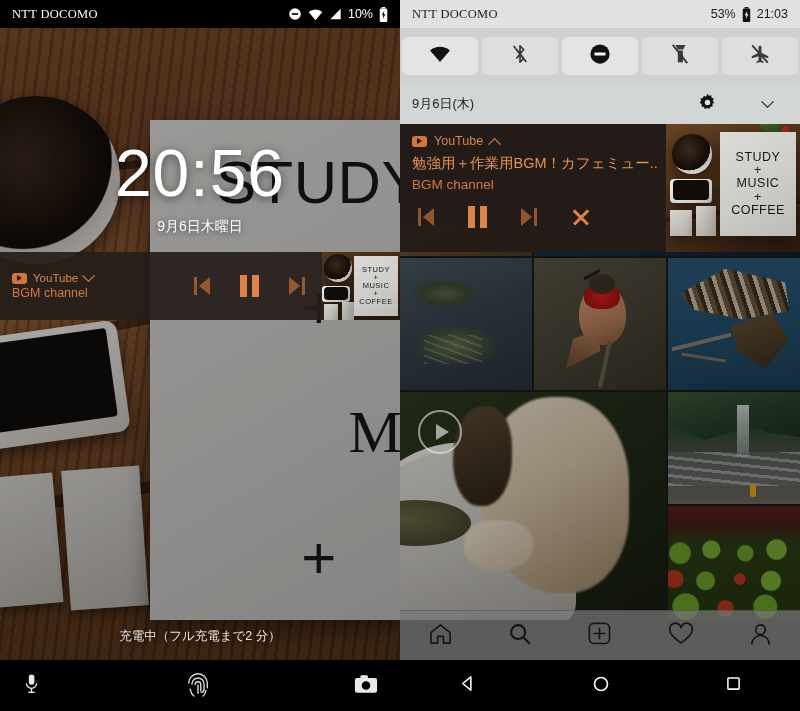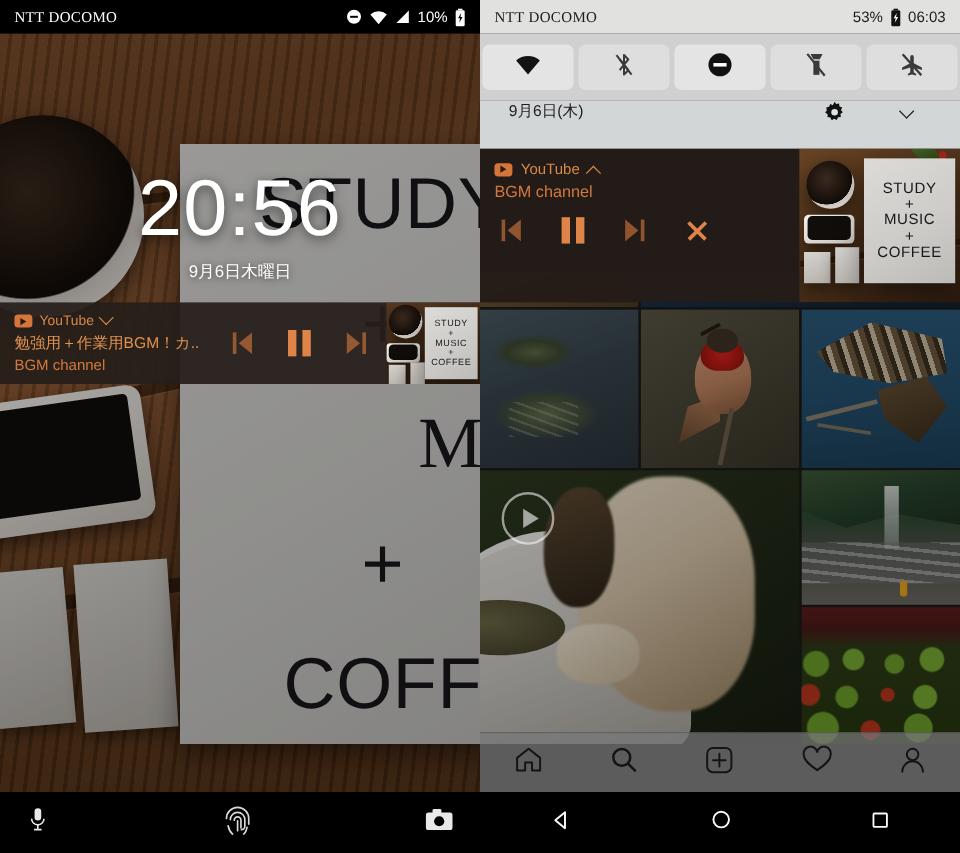"06:03" span { text: 06:03 -> 21:03 }
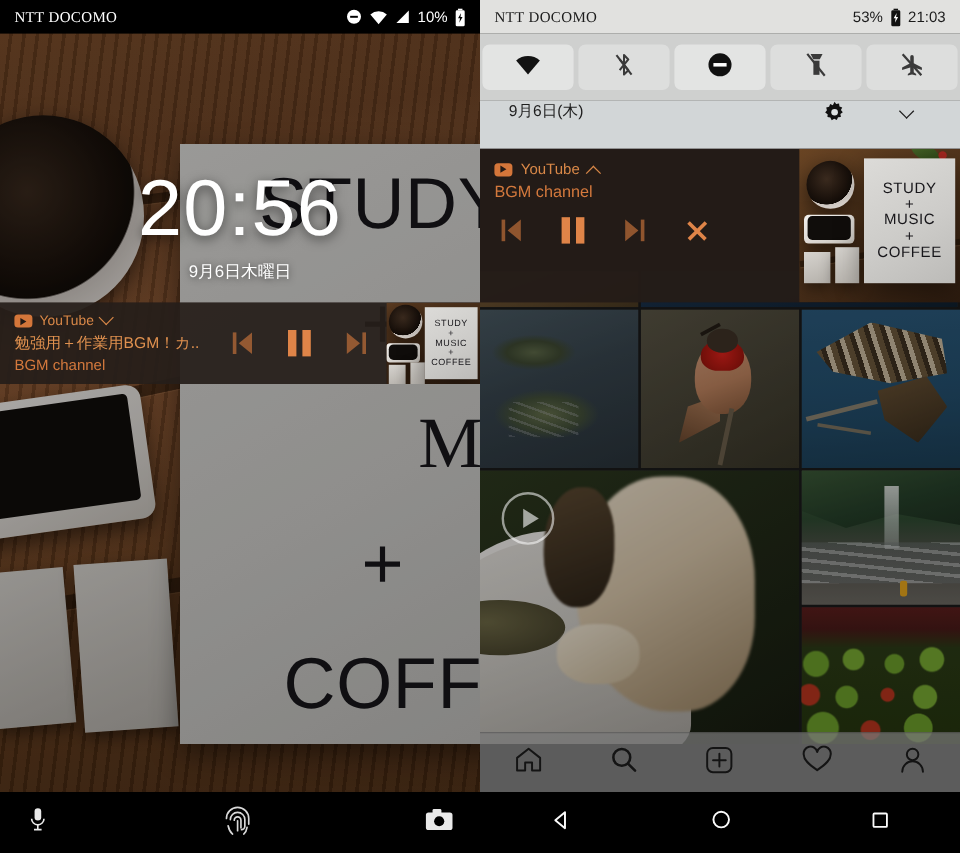"9月6日(木)" .shade-date { align-items: flex-start -> center; padding: 0 24px -> 0 12px }
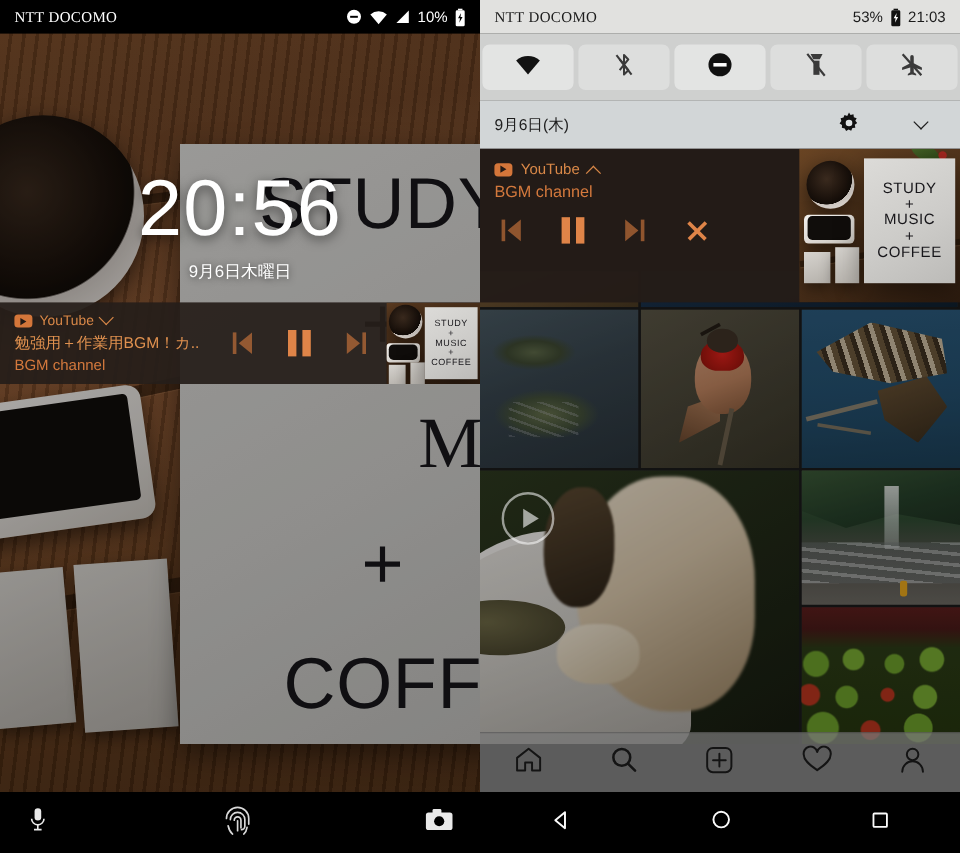"勉強用＋作業用BGM！カフェミュー.." div.ne-title { html: none -> <div>勉強用＋作業用BGM！カフェミュー..</div> }
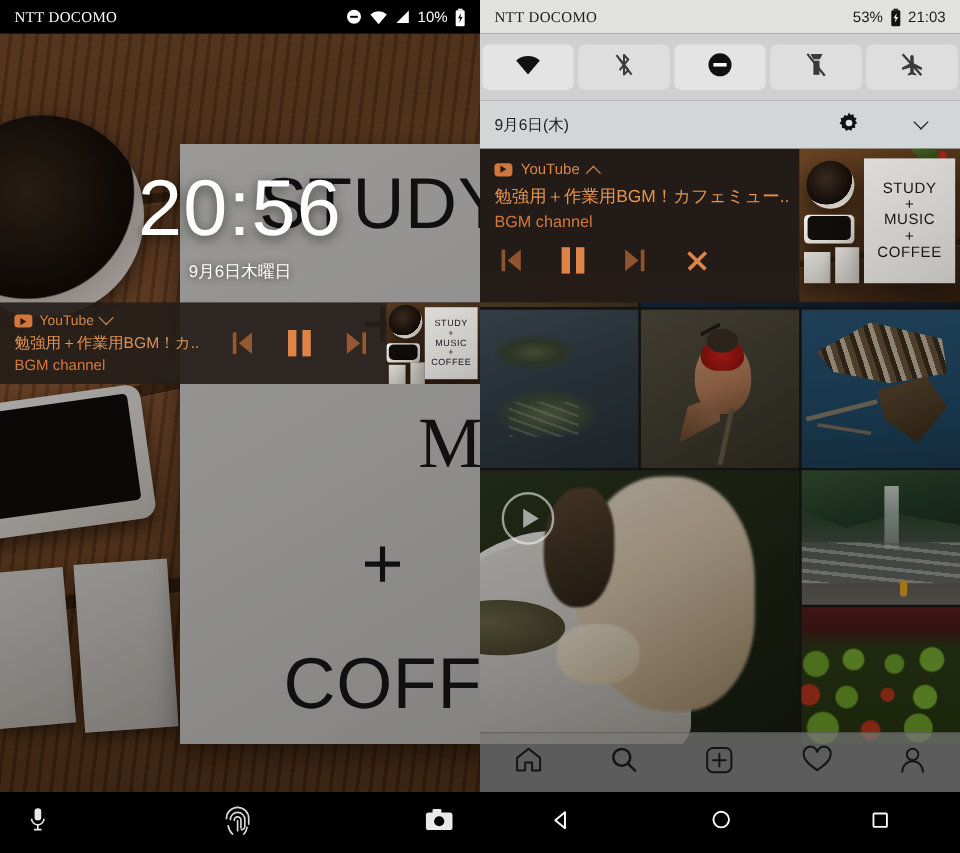"勉強用＋作業用BGM！カ.." div.nc-title { html: <div>勉強用＋作業用BGM！カ..</div> -> none }
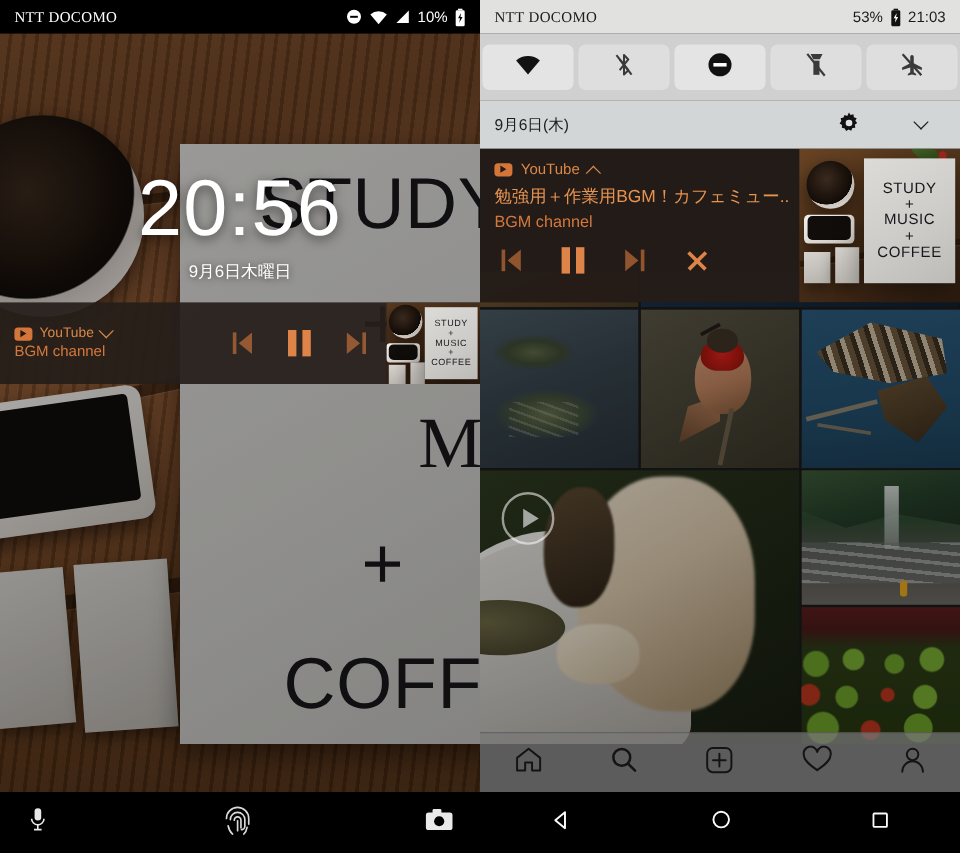"COFF" div { html: <div>COFF</div> -> none }
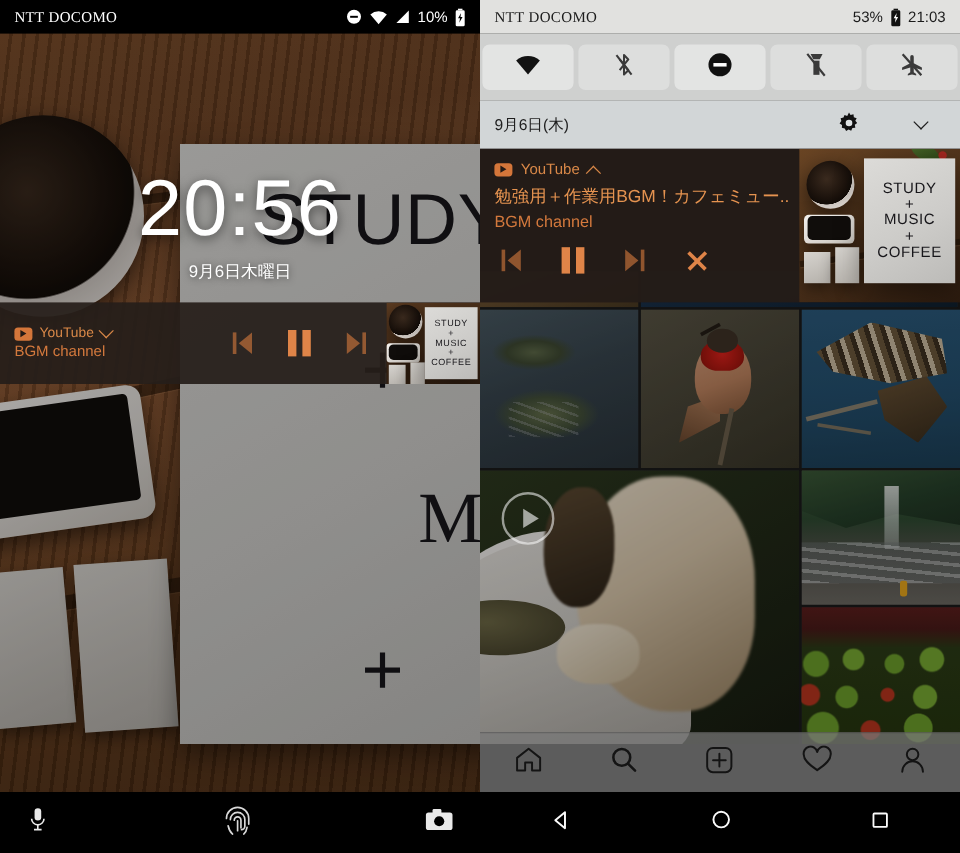"充電中（フル充電まで2 分）" div.charging-text { html: none -> <div>充電中（フル充電まで2 分）</div> }
